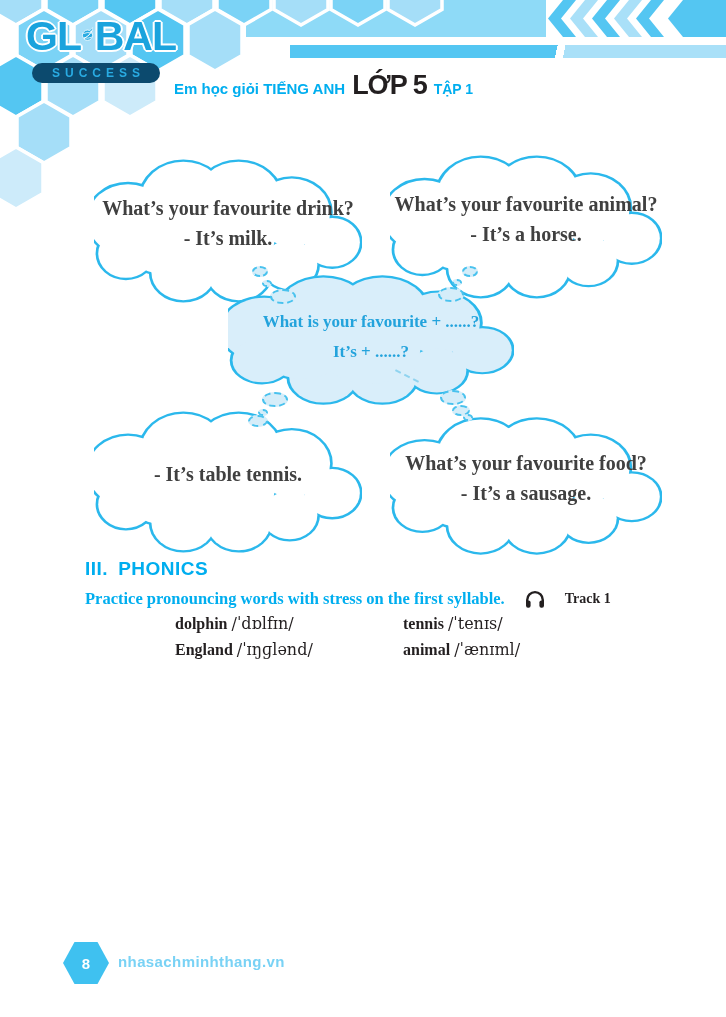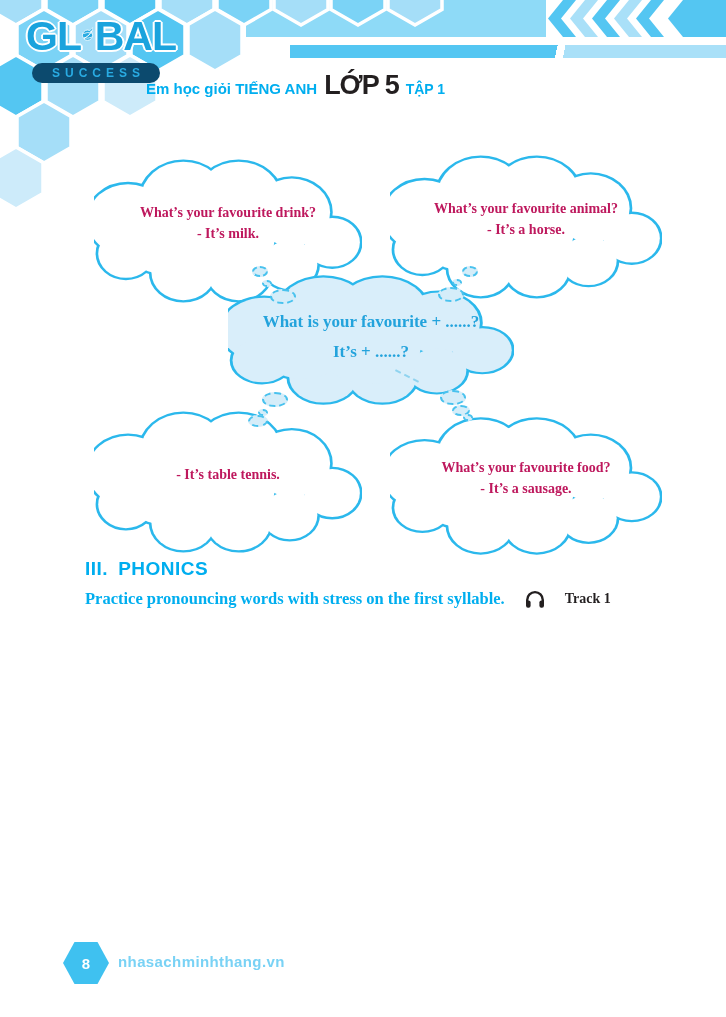"Em học giỏi TIẾNG ANH" .bt-pre { margin-left: none -> 28px }
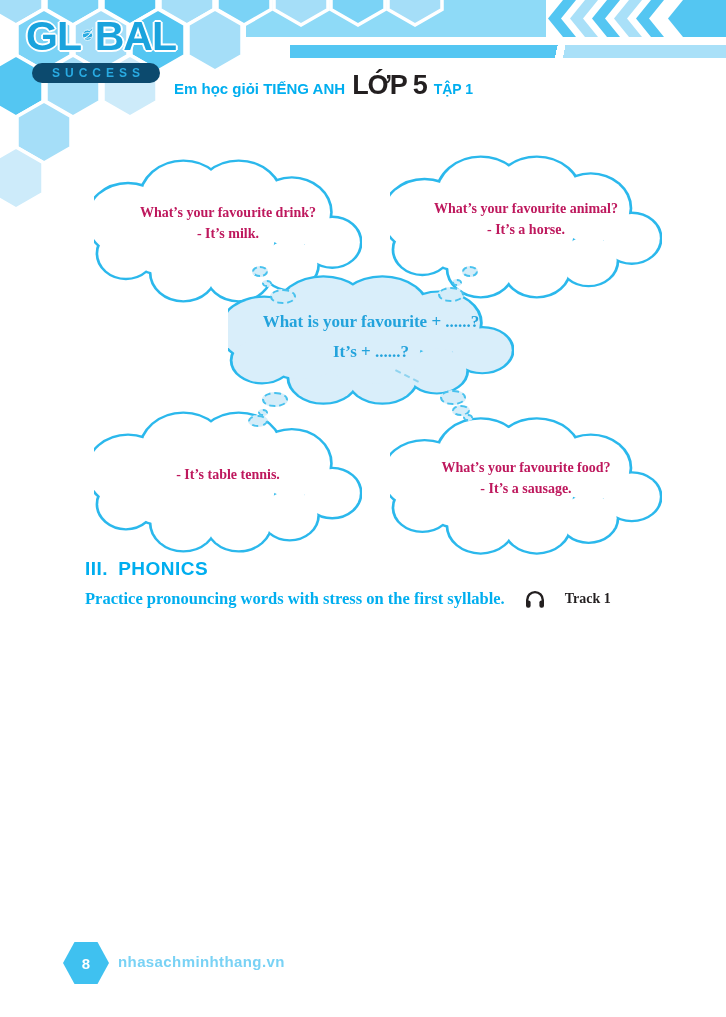"What’s your favourite drink?" .cloud-text { color: #be185d -> #404040; font-size: 14px -> 20px }
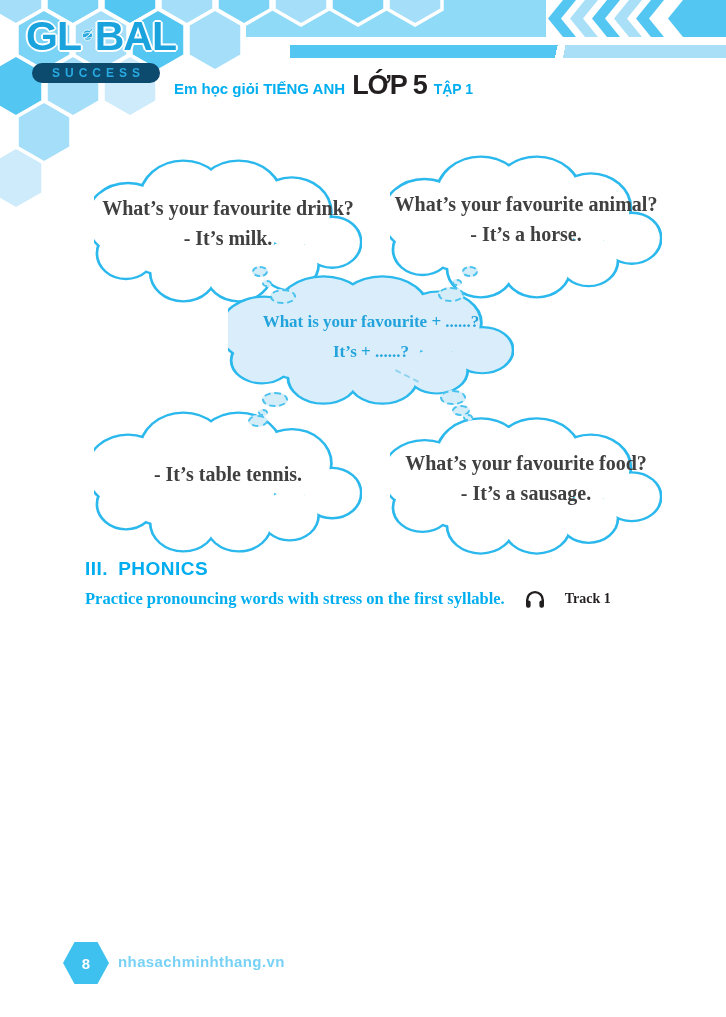"dolphin /ˈdɒlfɪn/" div.words-grid { html: none -> <div> <span><b>dolphin</b> <span>/ˈdɒlfɪn/</span></span> <span><b>tennis</b> <span>/ˈtenɪs/</span></span> <span><b>England</b> <span>/ˈɪŋɡlənd/</span></span> <span><b>animal</b> <span>/ˈænɪml/</span></span> </div> }
